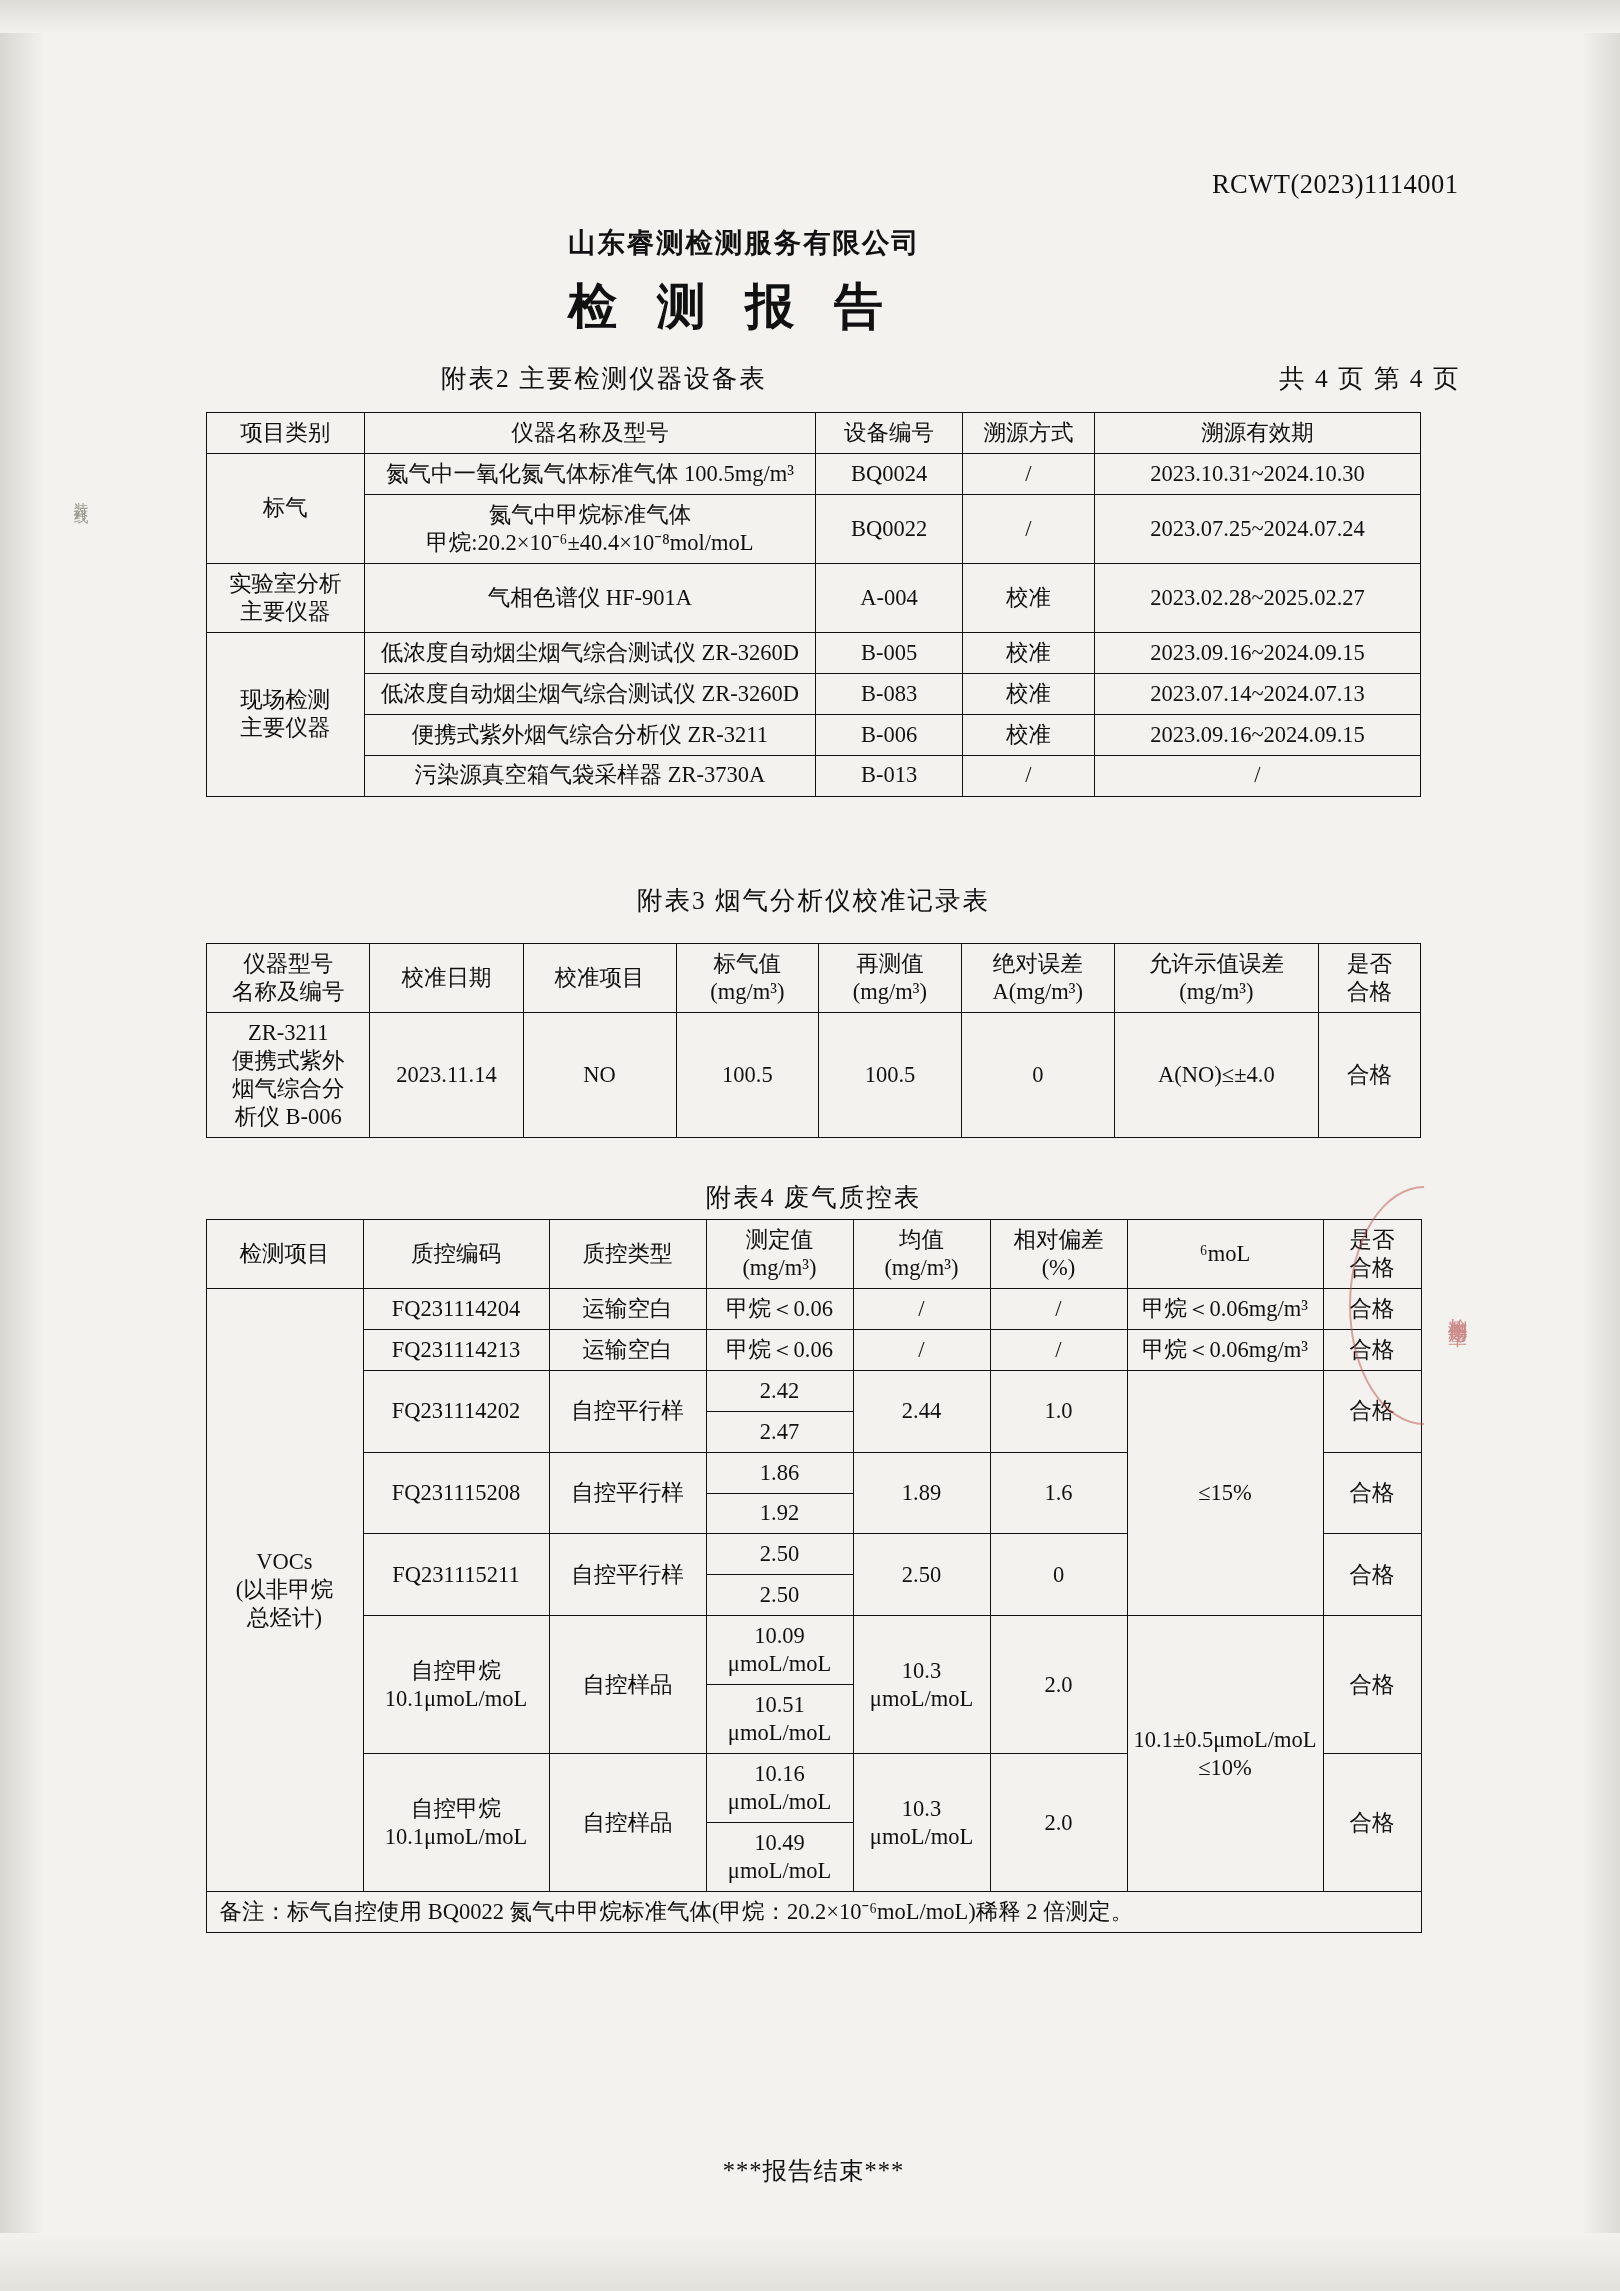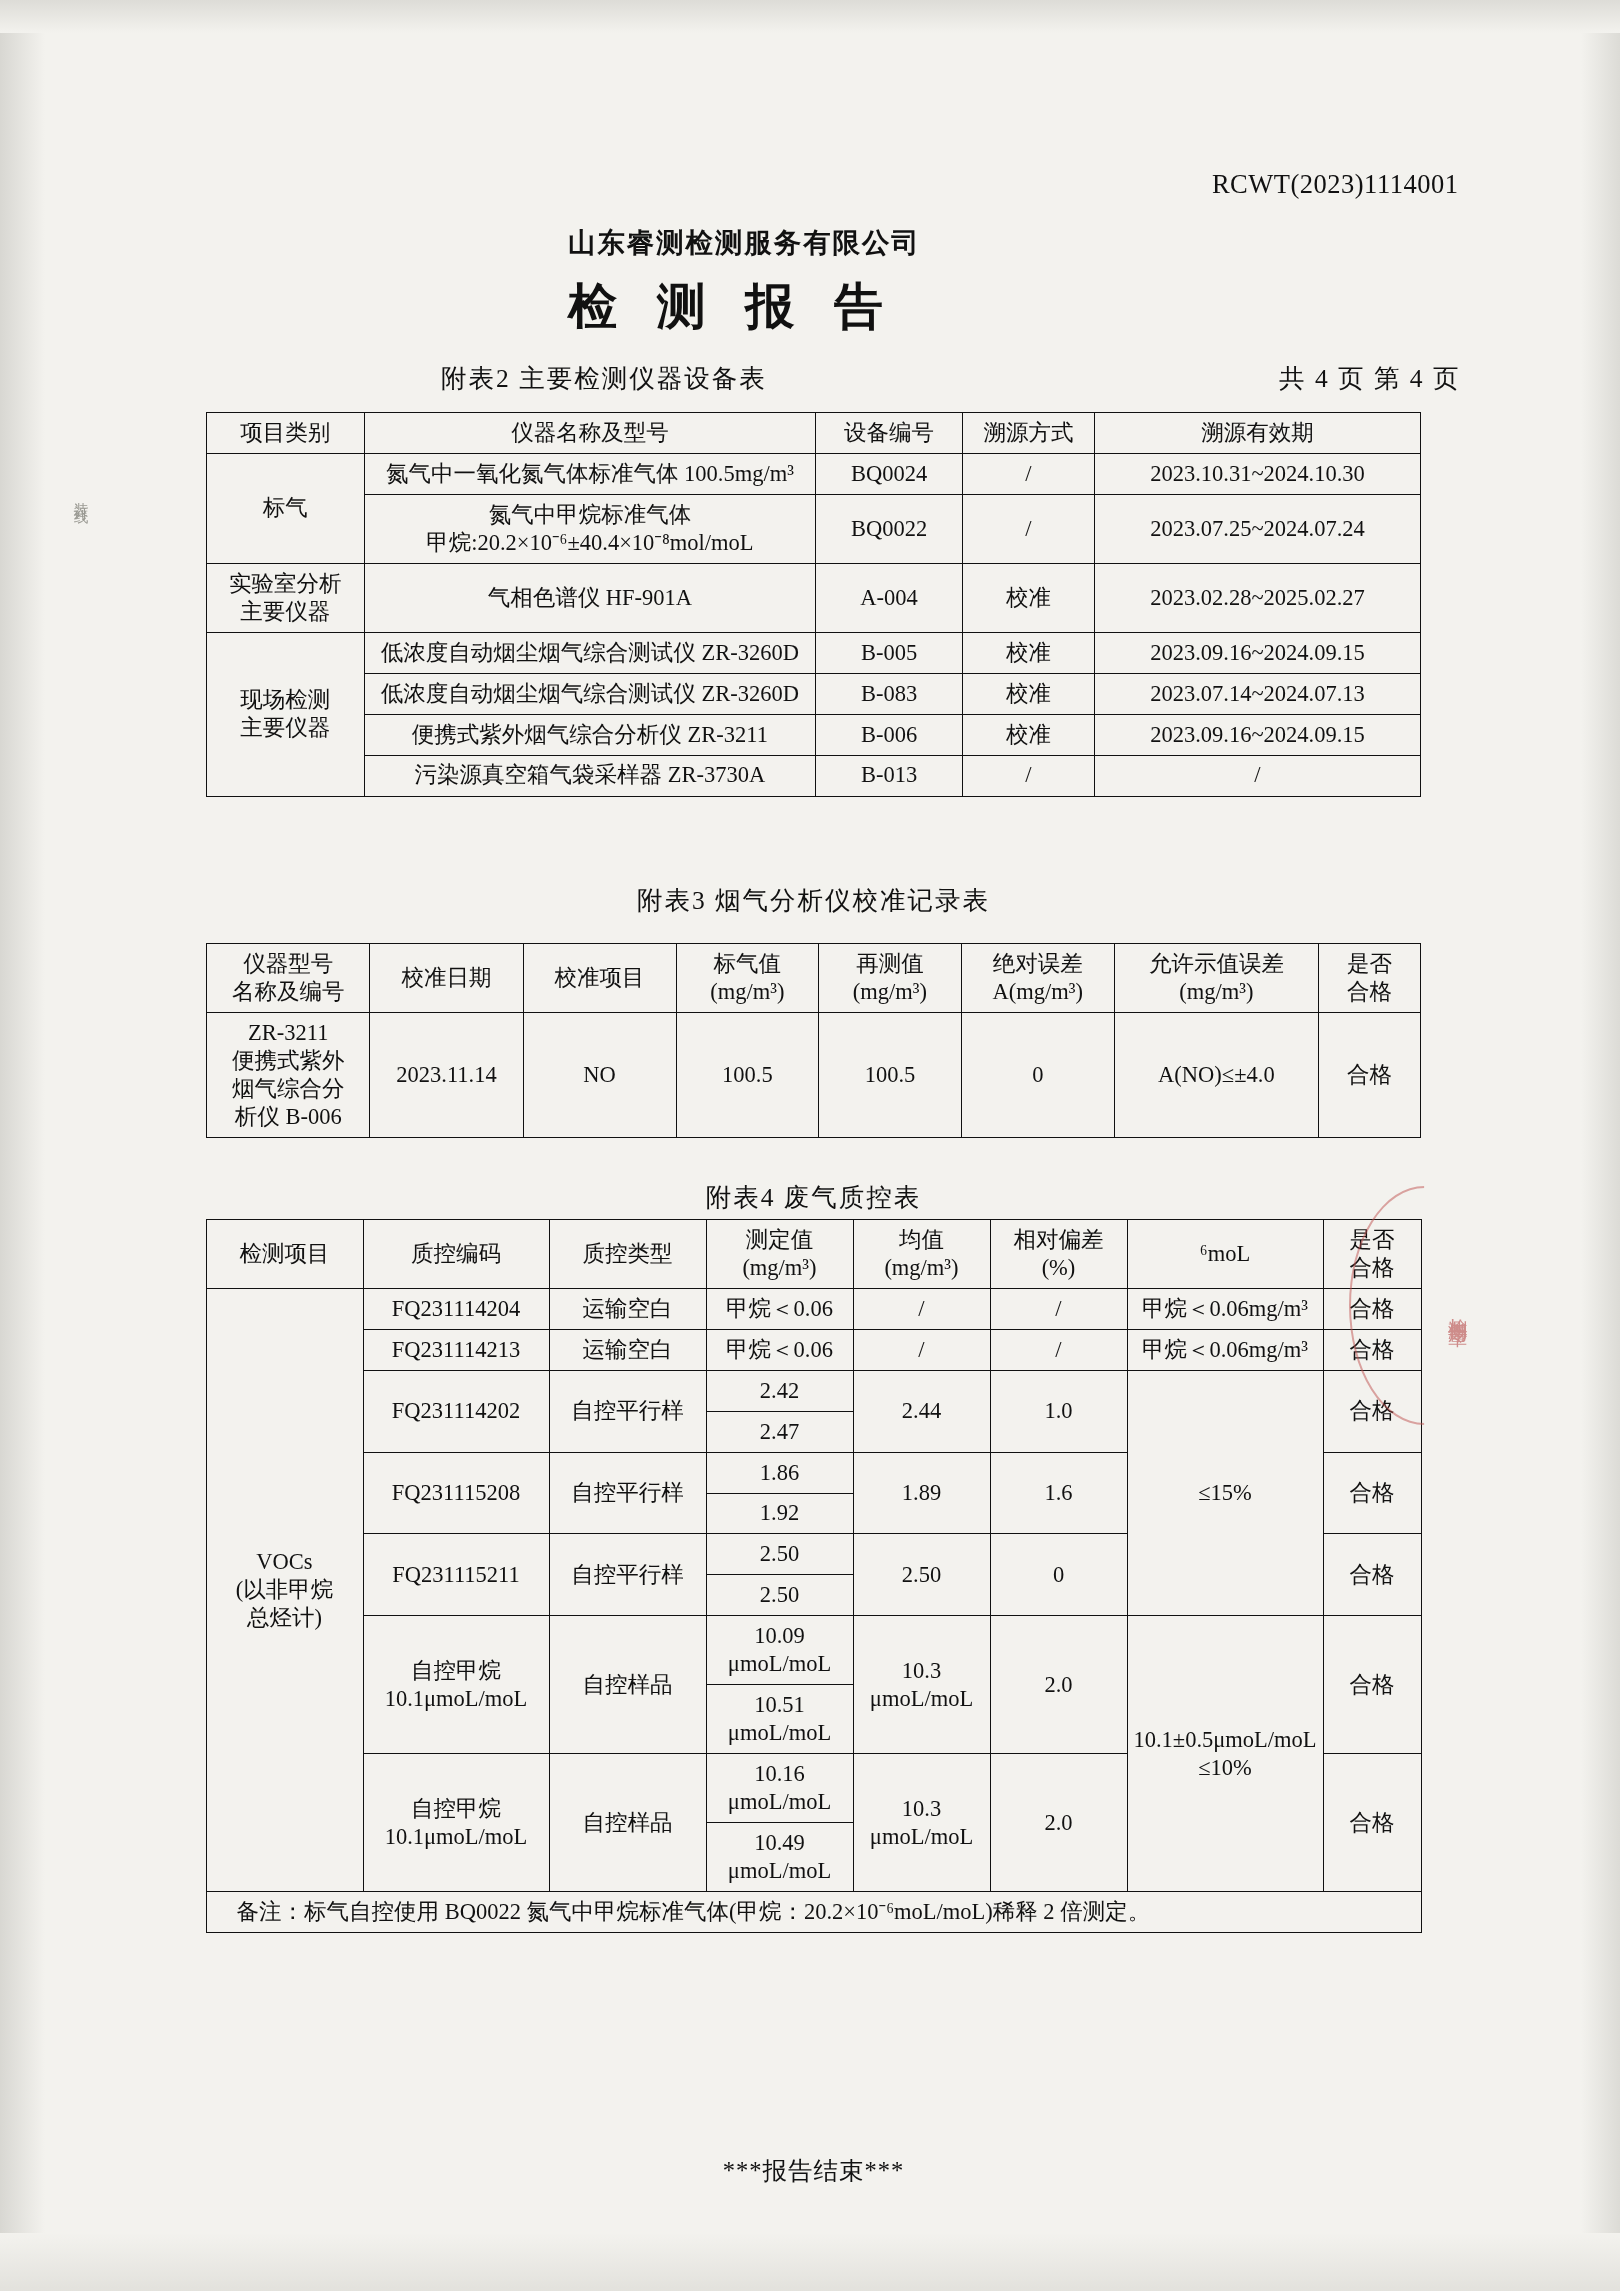"备注：标气自控使用 BQ0022" .note-row td { padding-left: 30px -> 13px }
